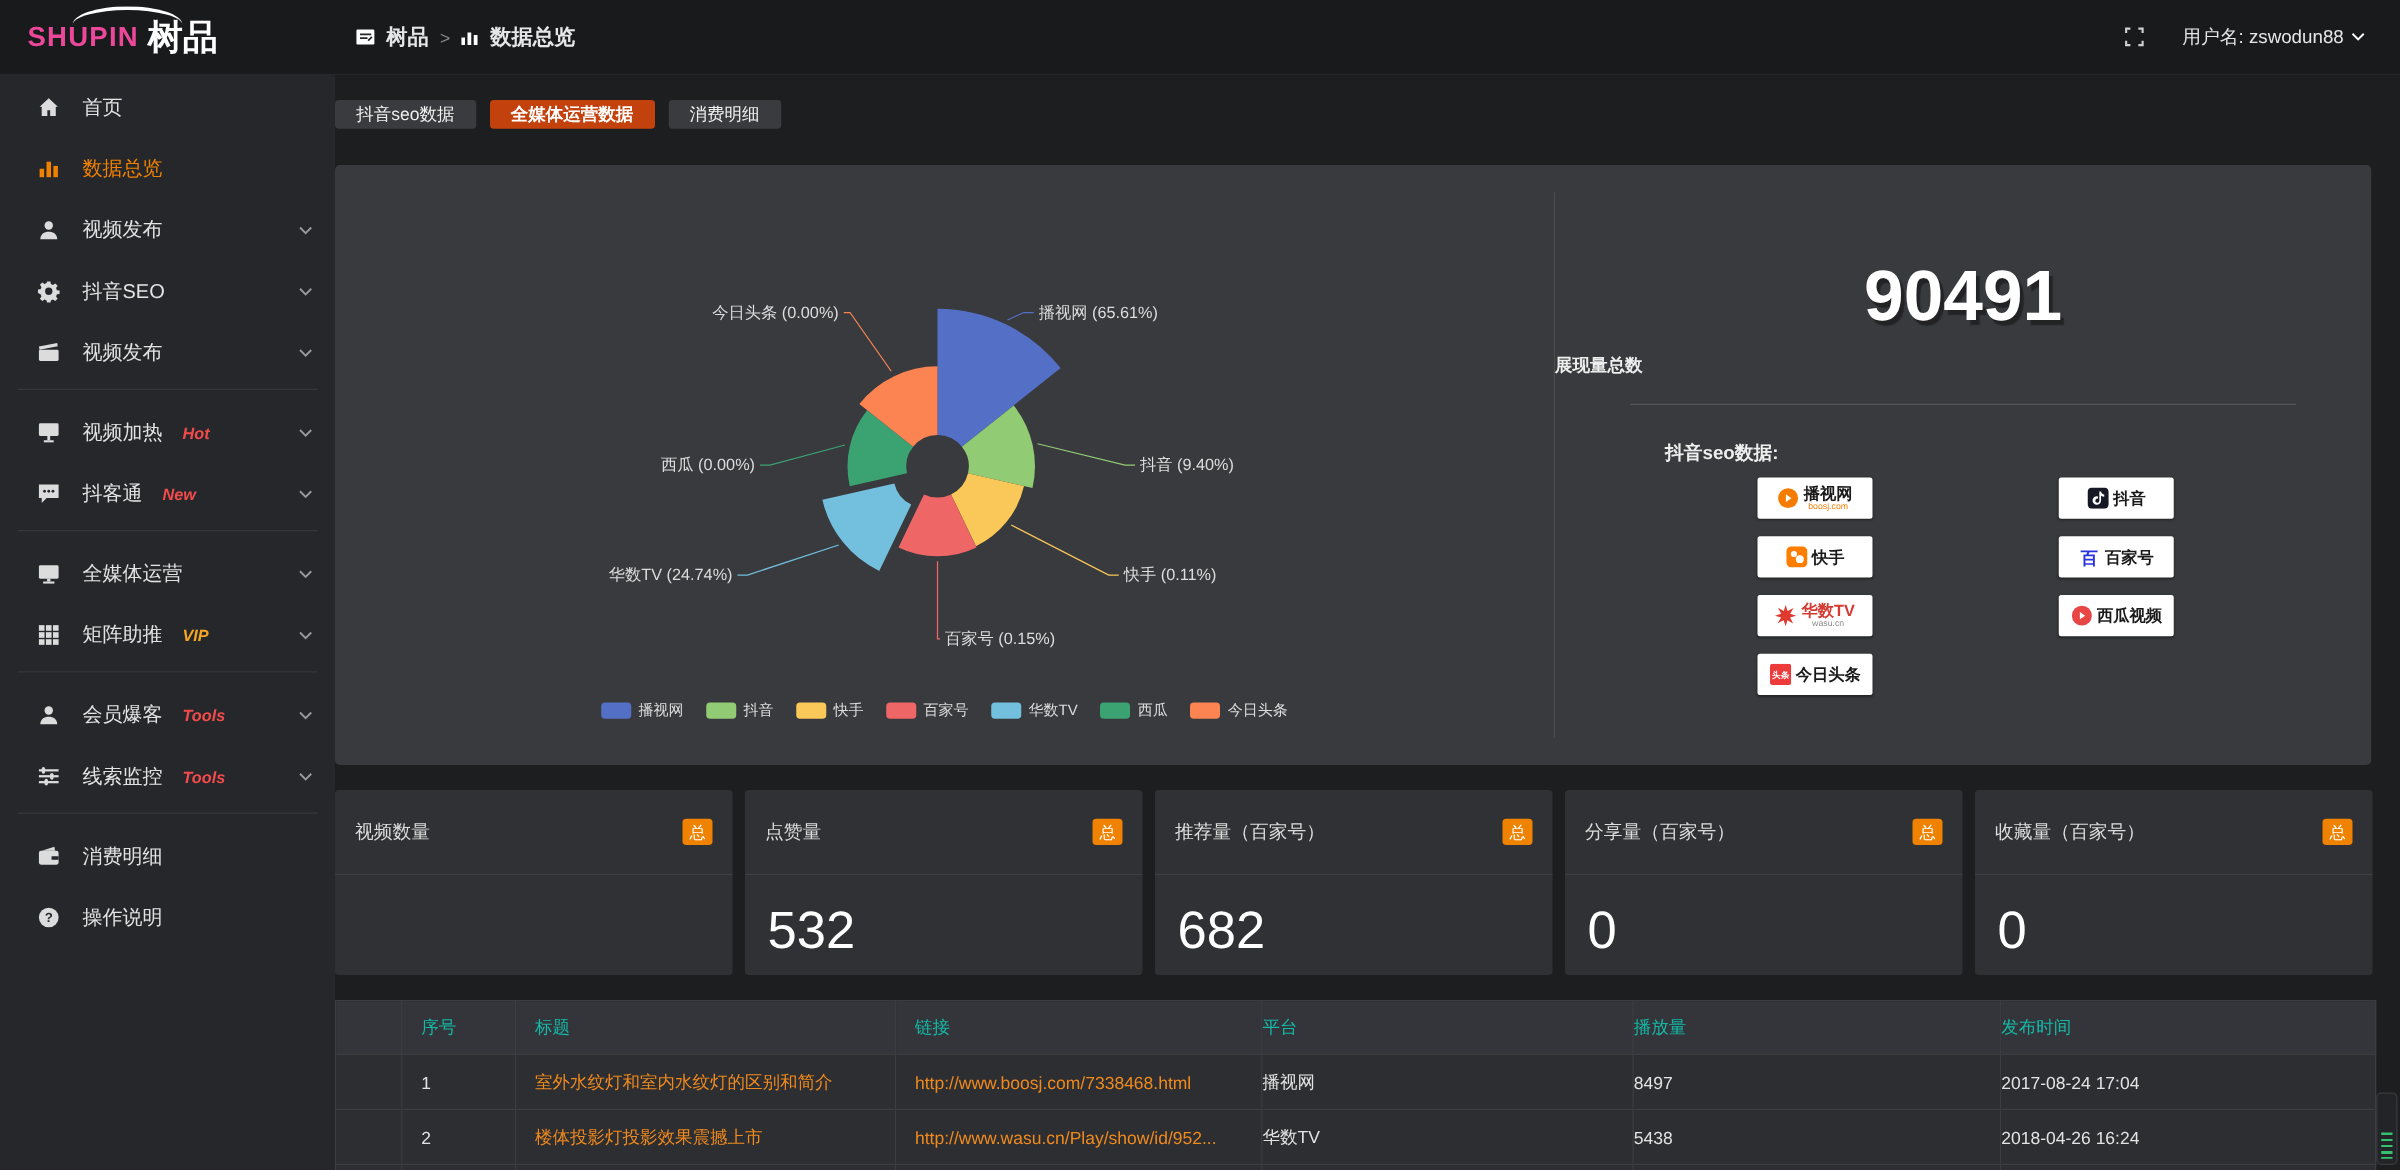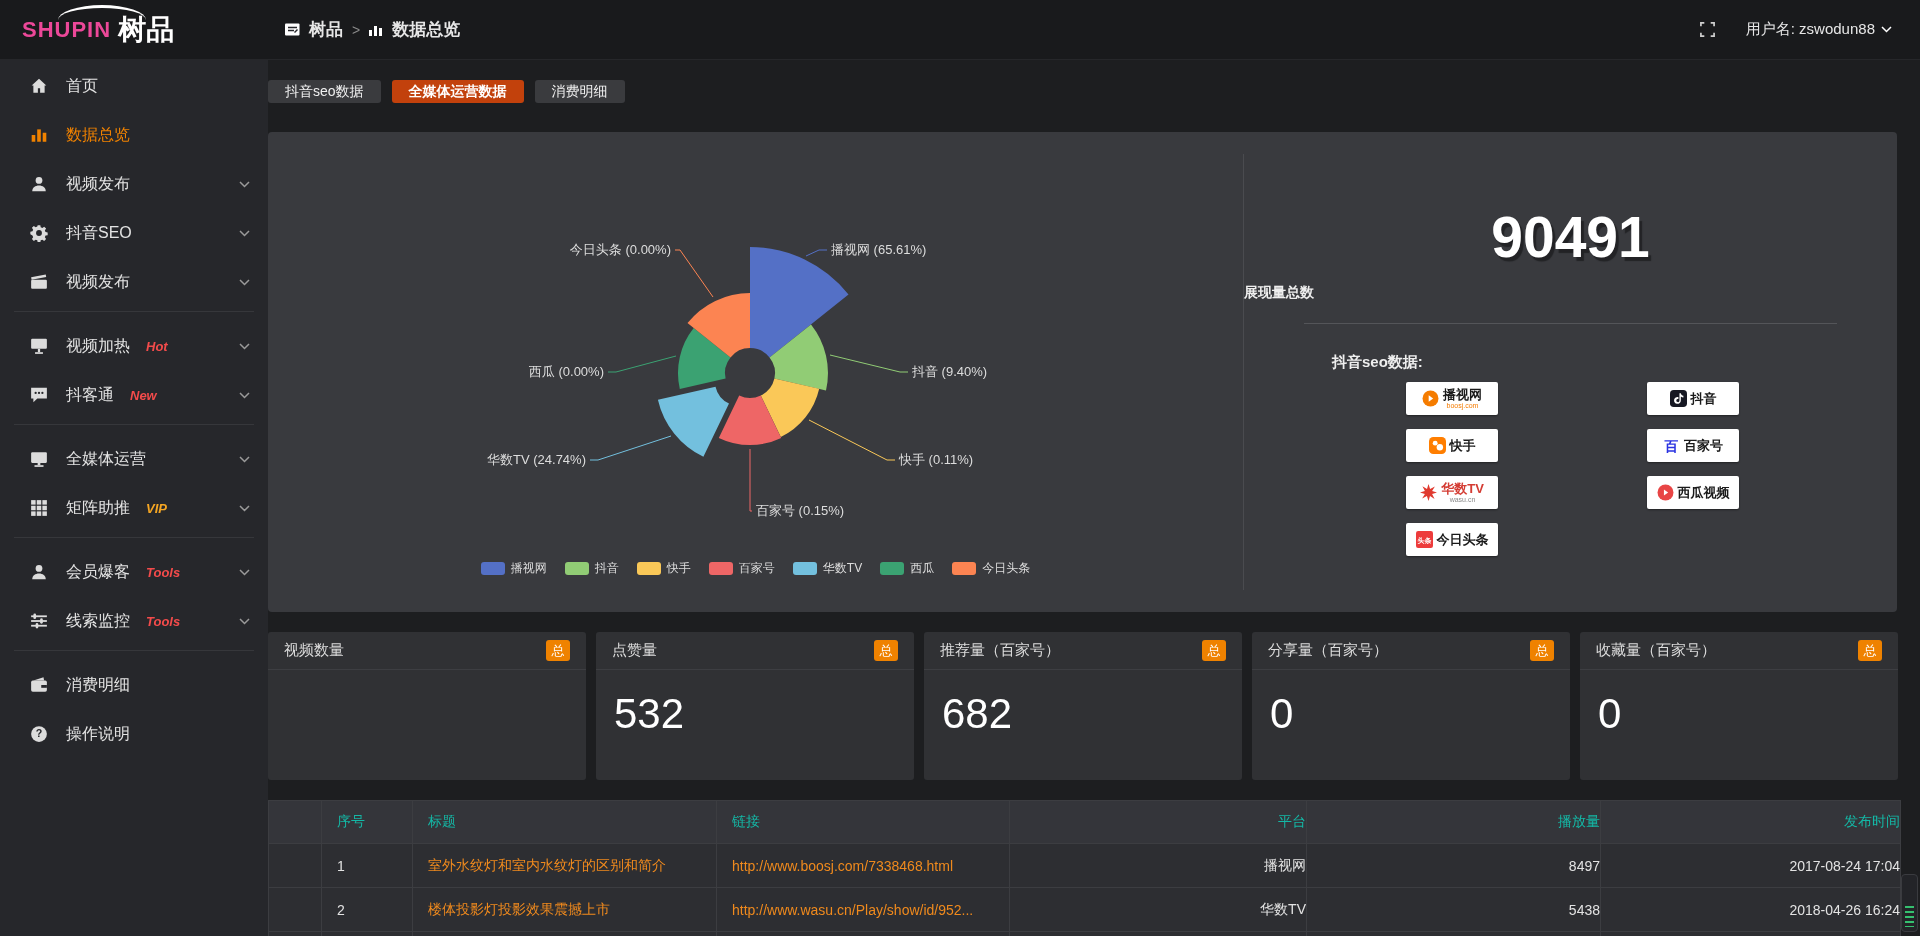"视频数量" .card-head { height: 38px -> 68px }
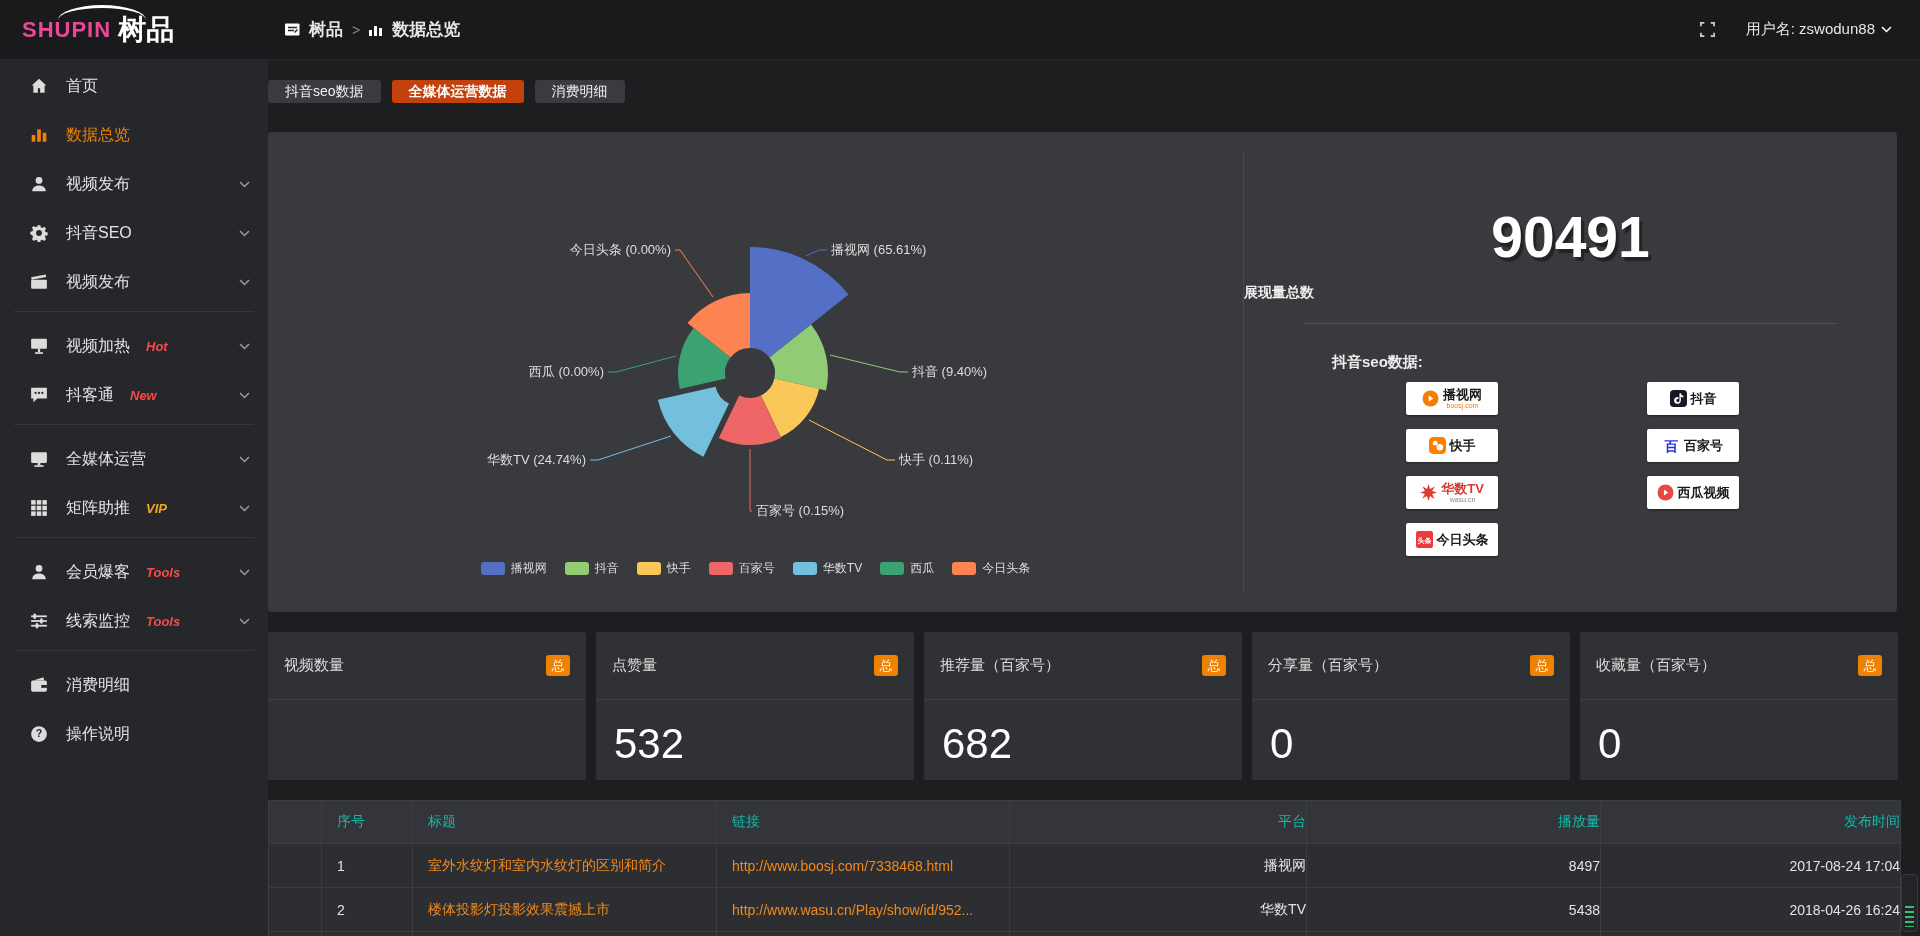"平台" .ac { text-align: right -> left }
